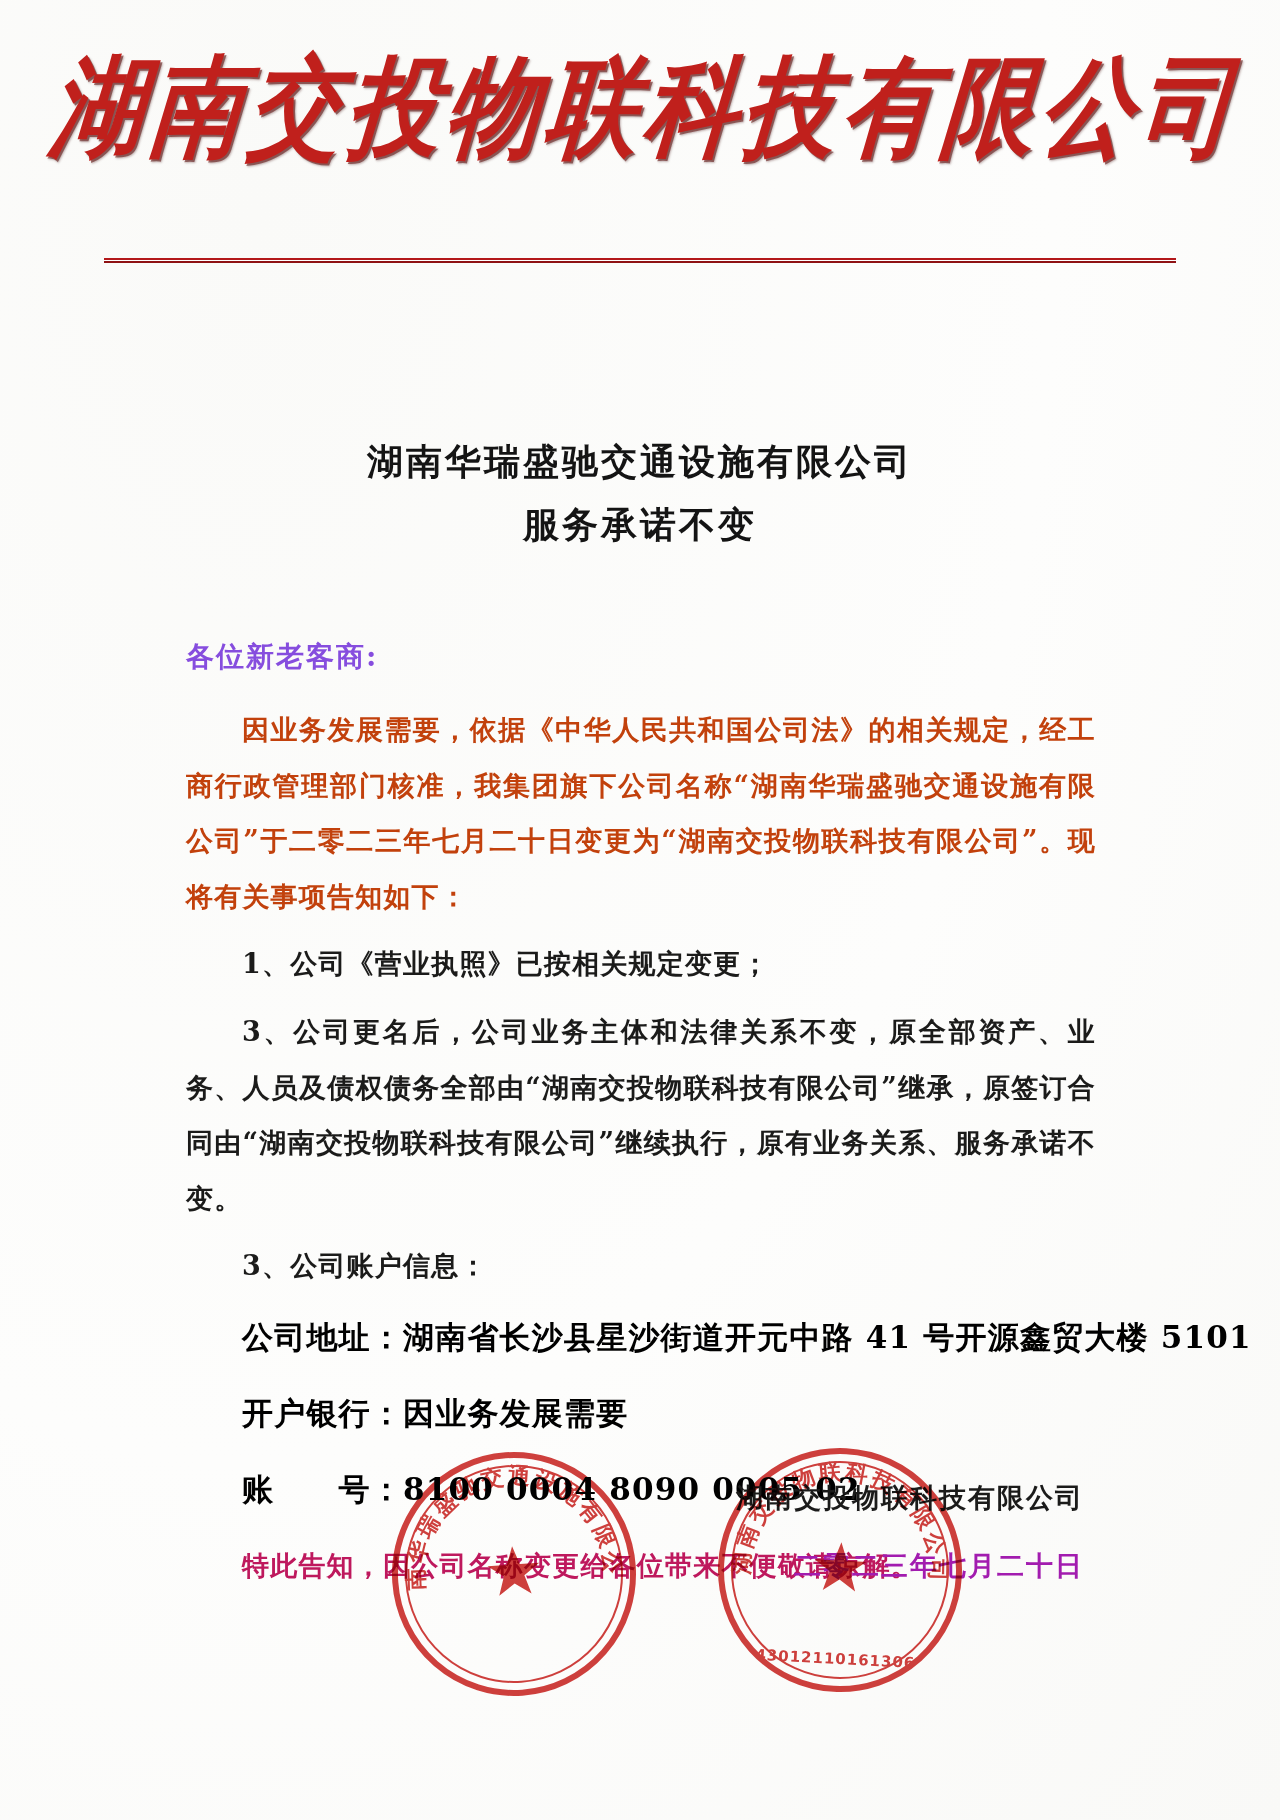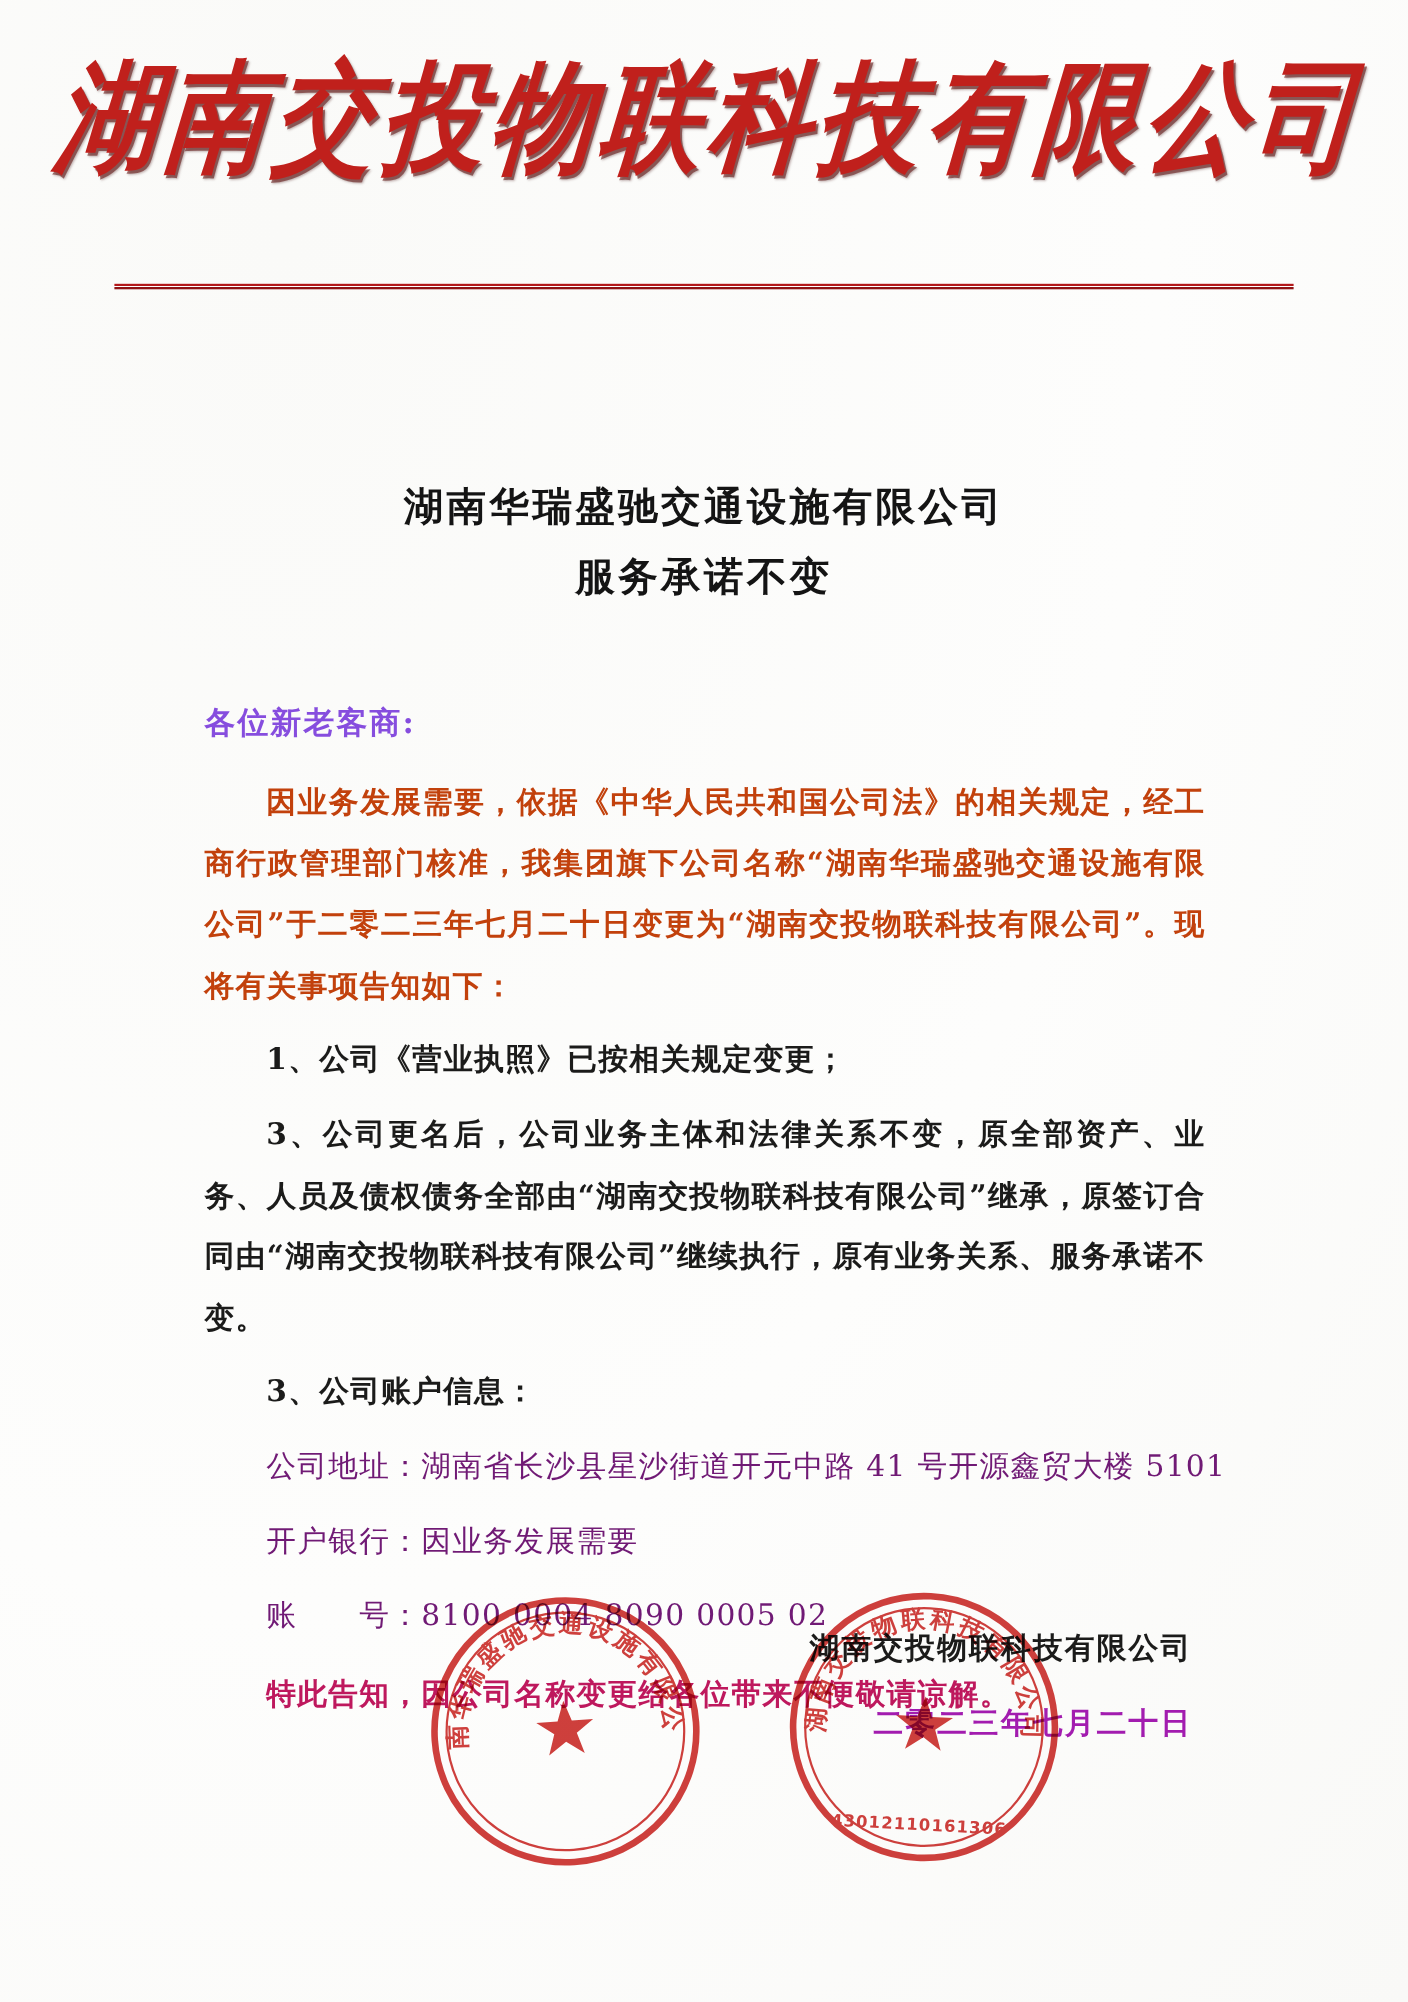"公司地址：湖南省长沙县星沙街道开元中路 41 号开源鑫贸大楼 5101" .info-line { color: #701a75 -> #000000; font-size: 27px -> 31px; font-weight: 400 -> 700 }
